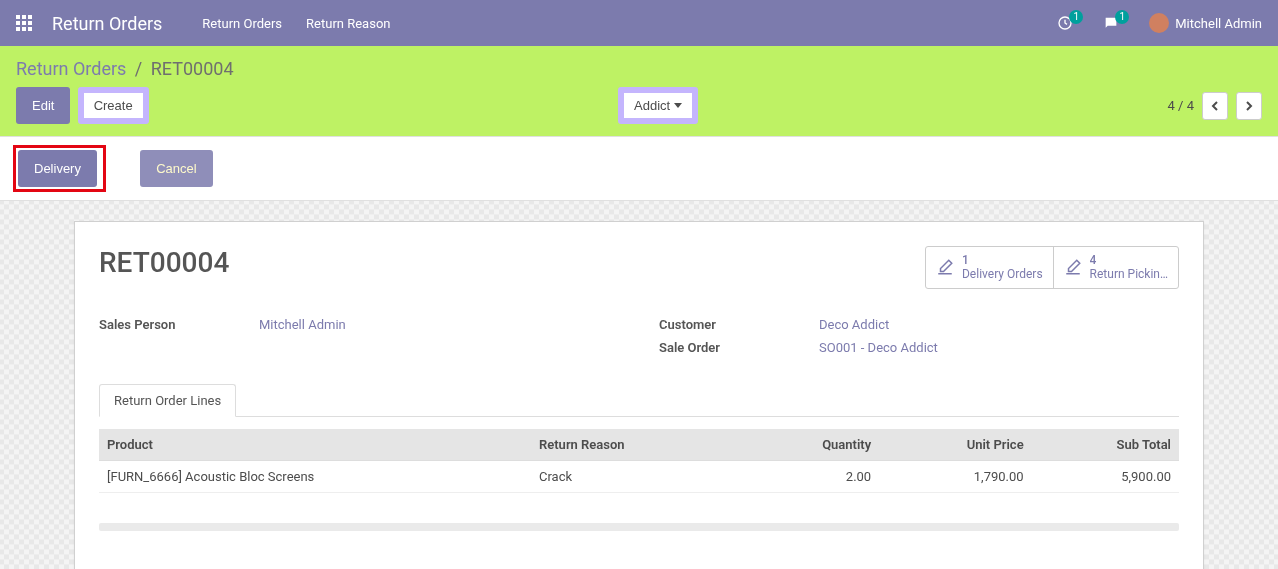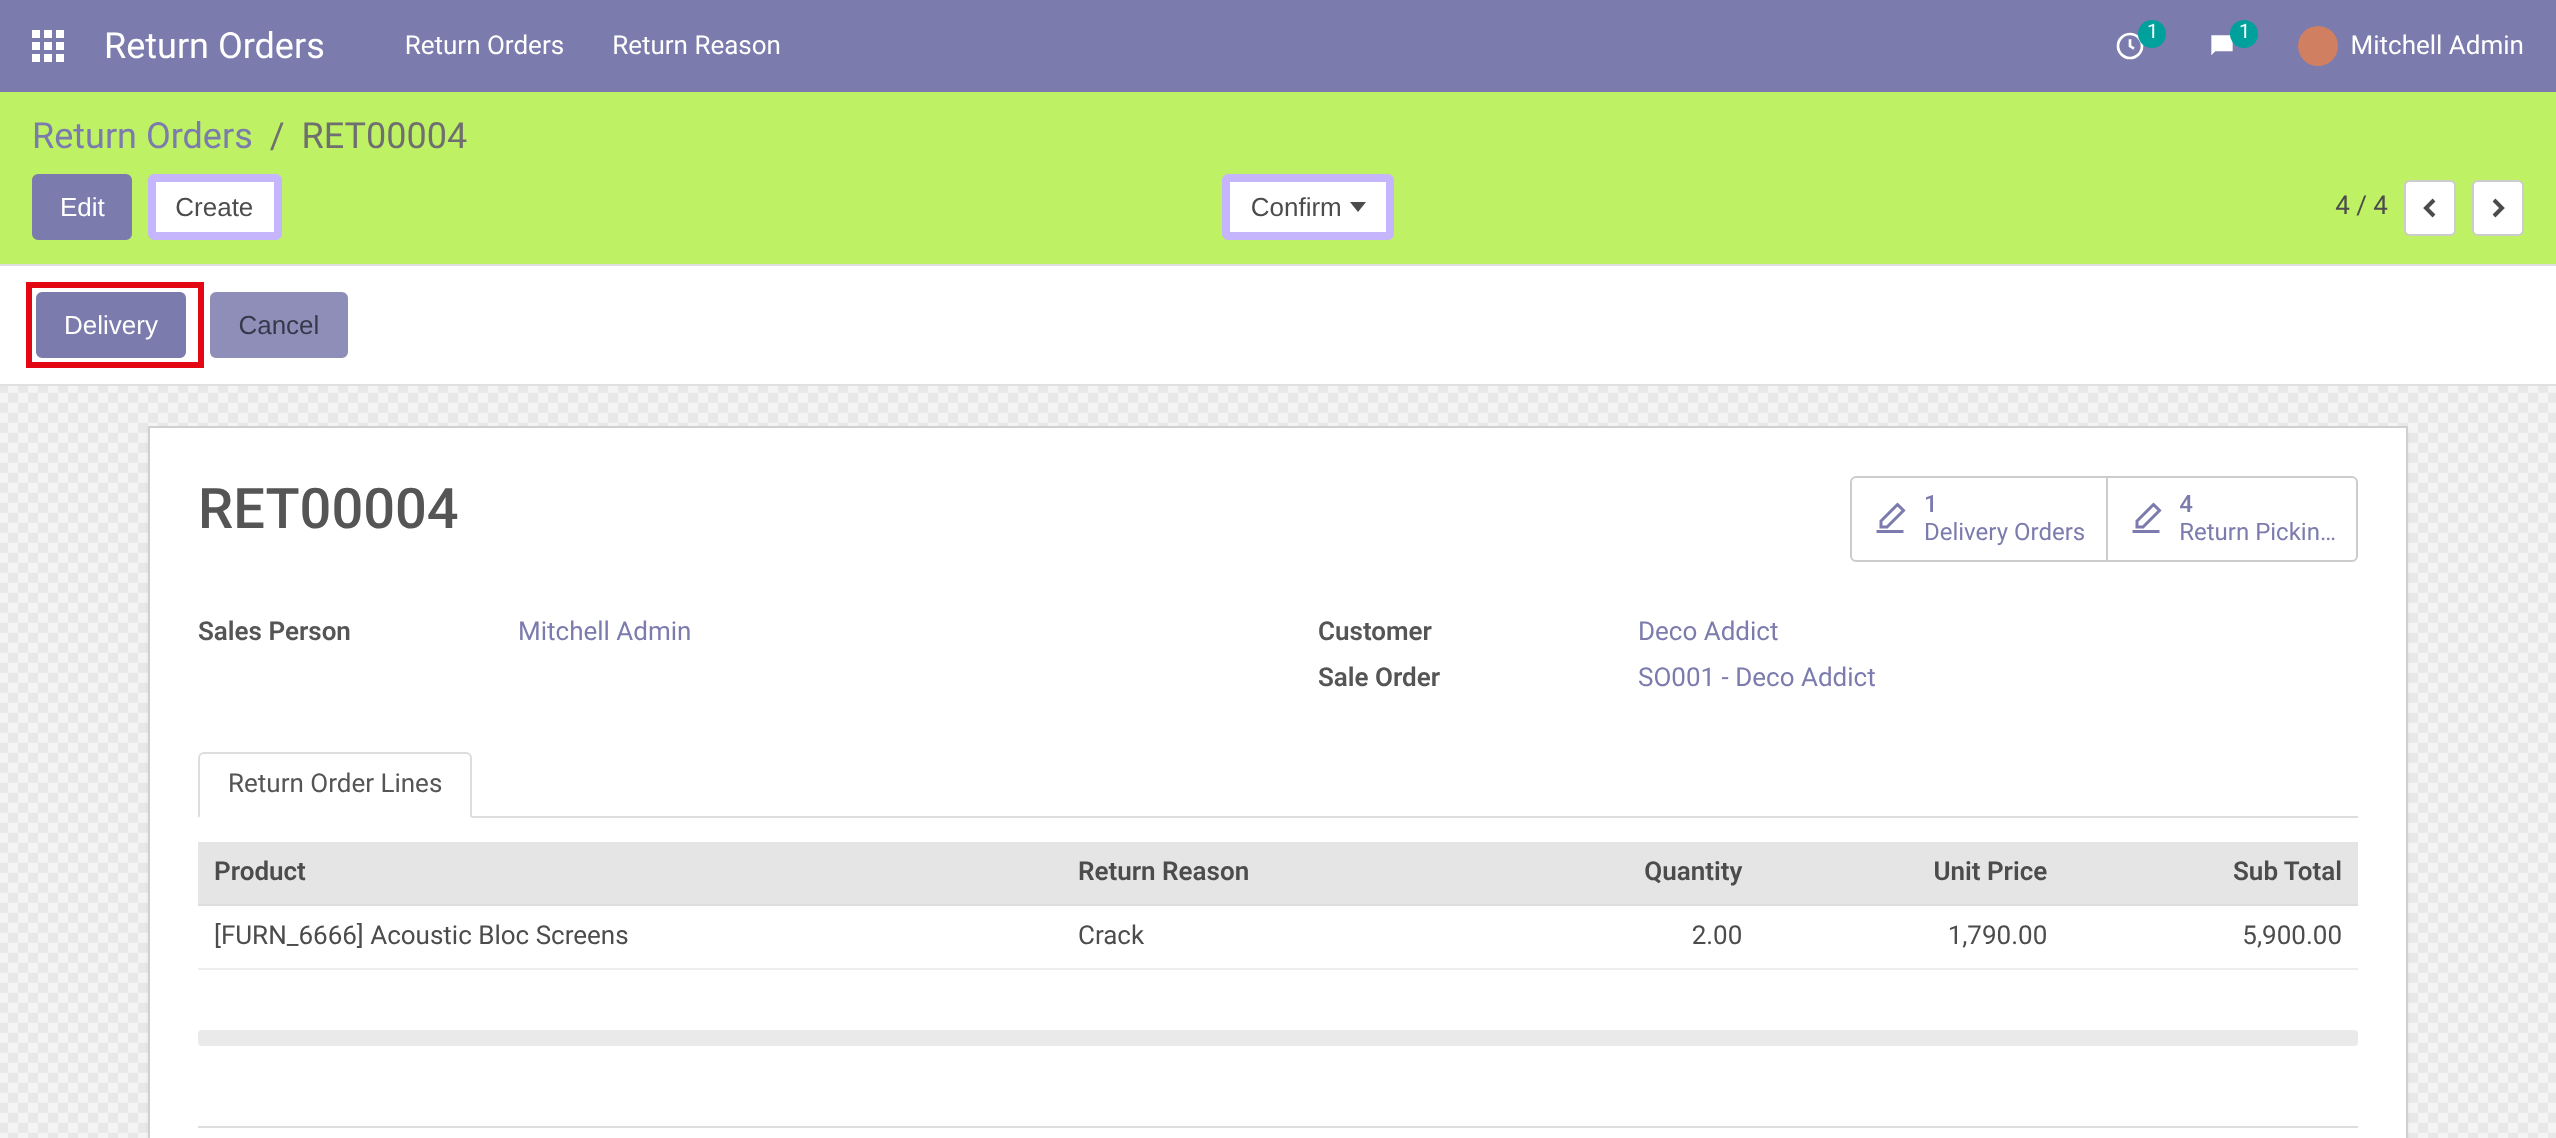"Edit" .btn { border: 4px solid #c4b5fd -> 6px solid #c4b5fd }
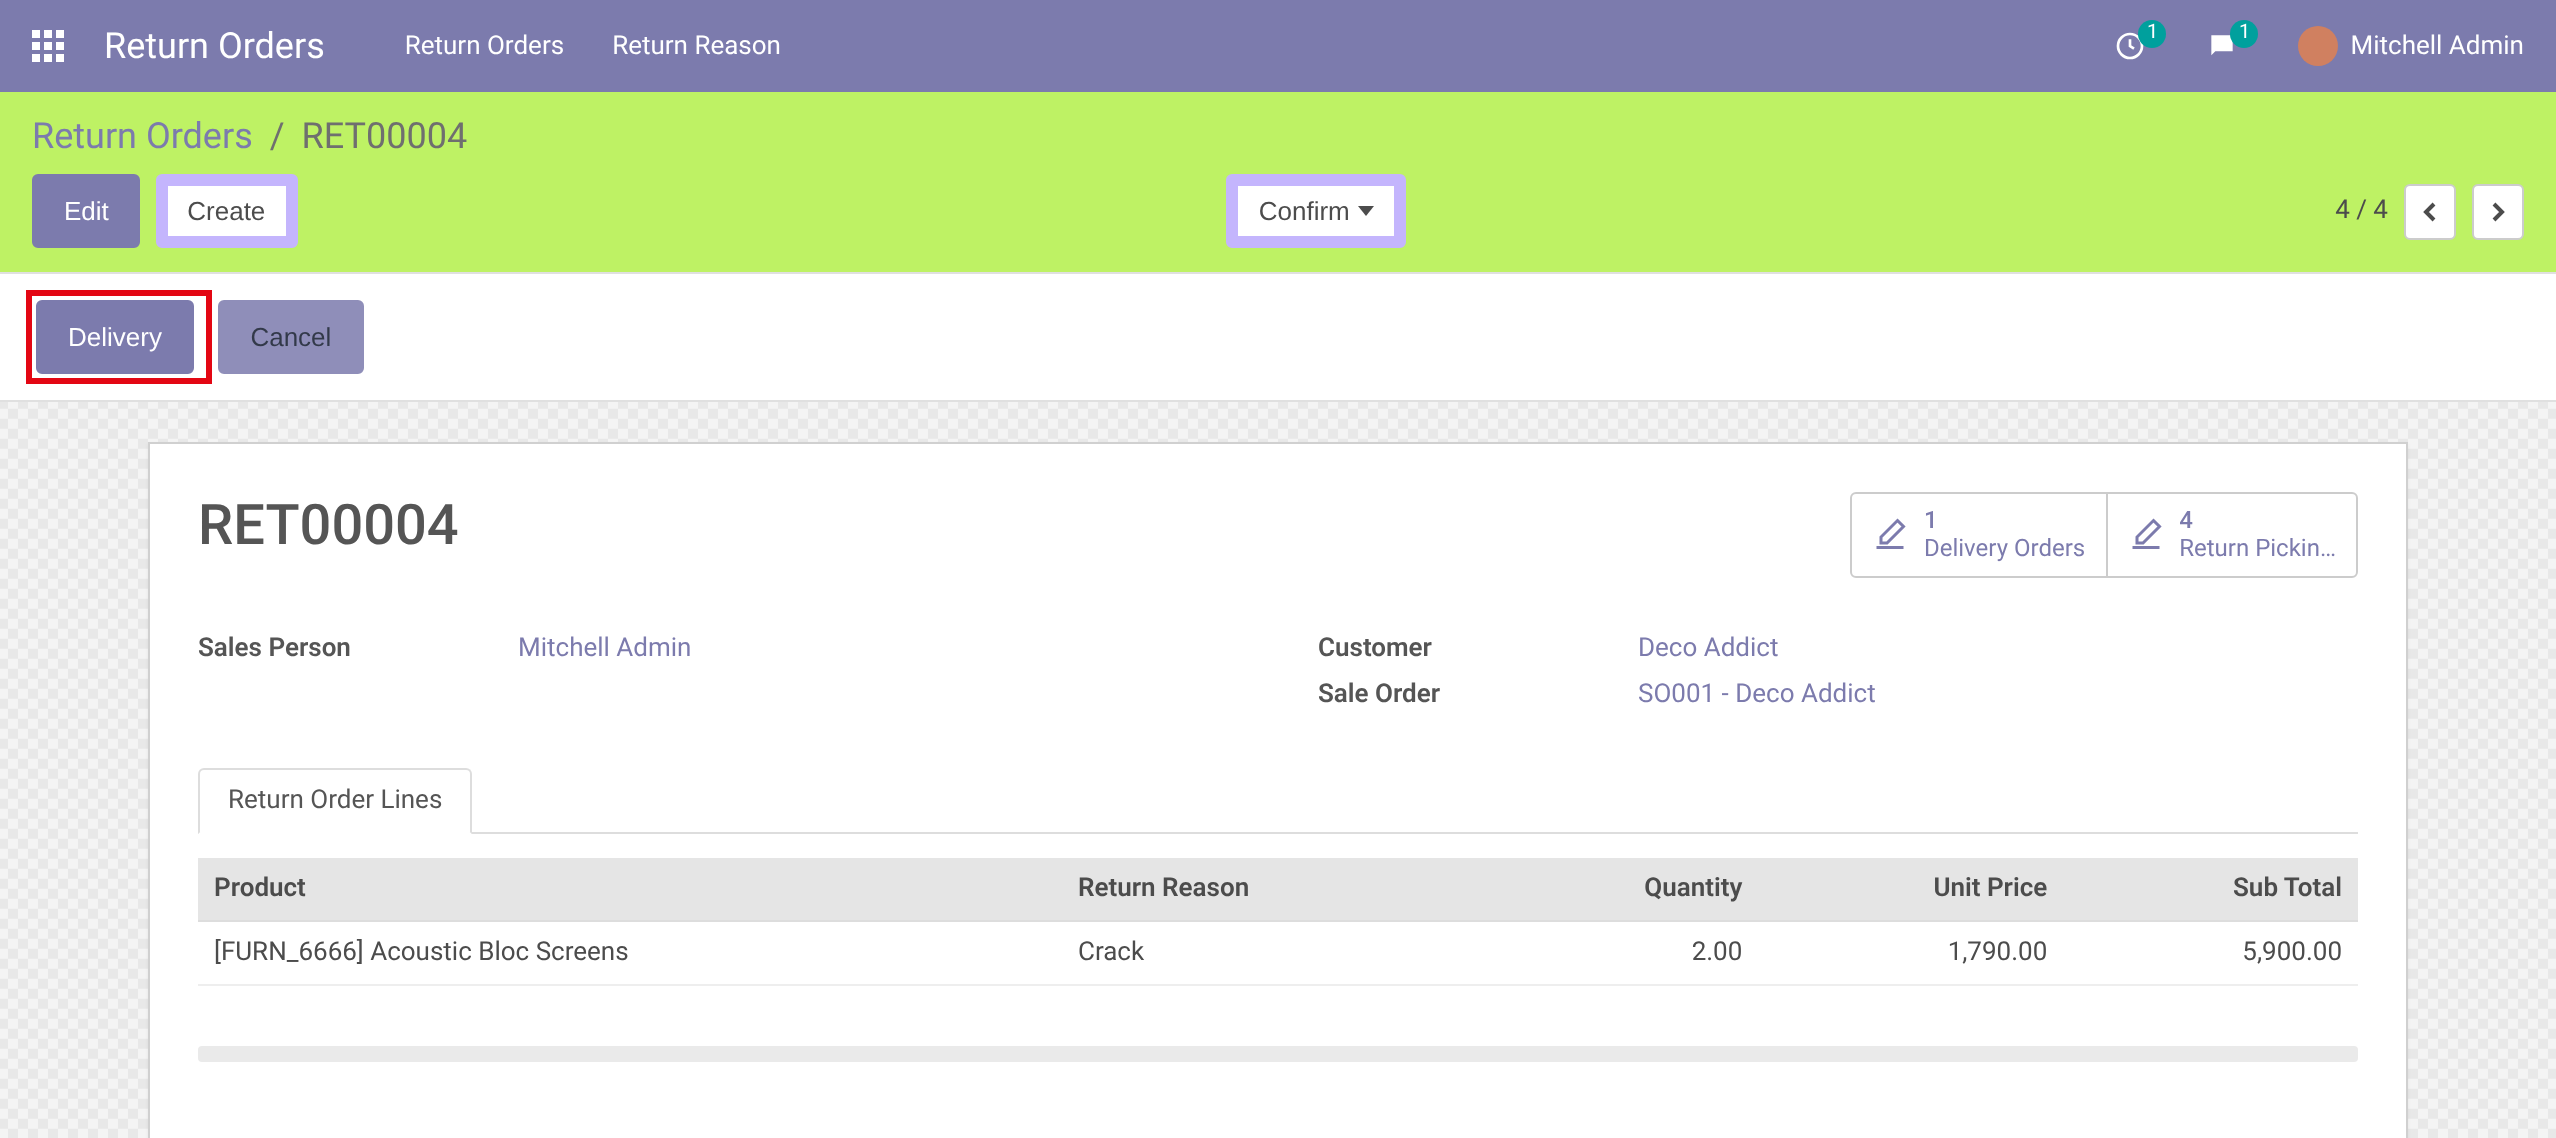"Confirm" span { text: Confirm -> Addict }
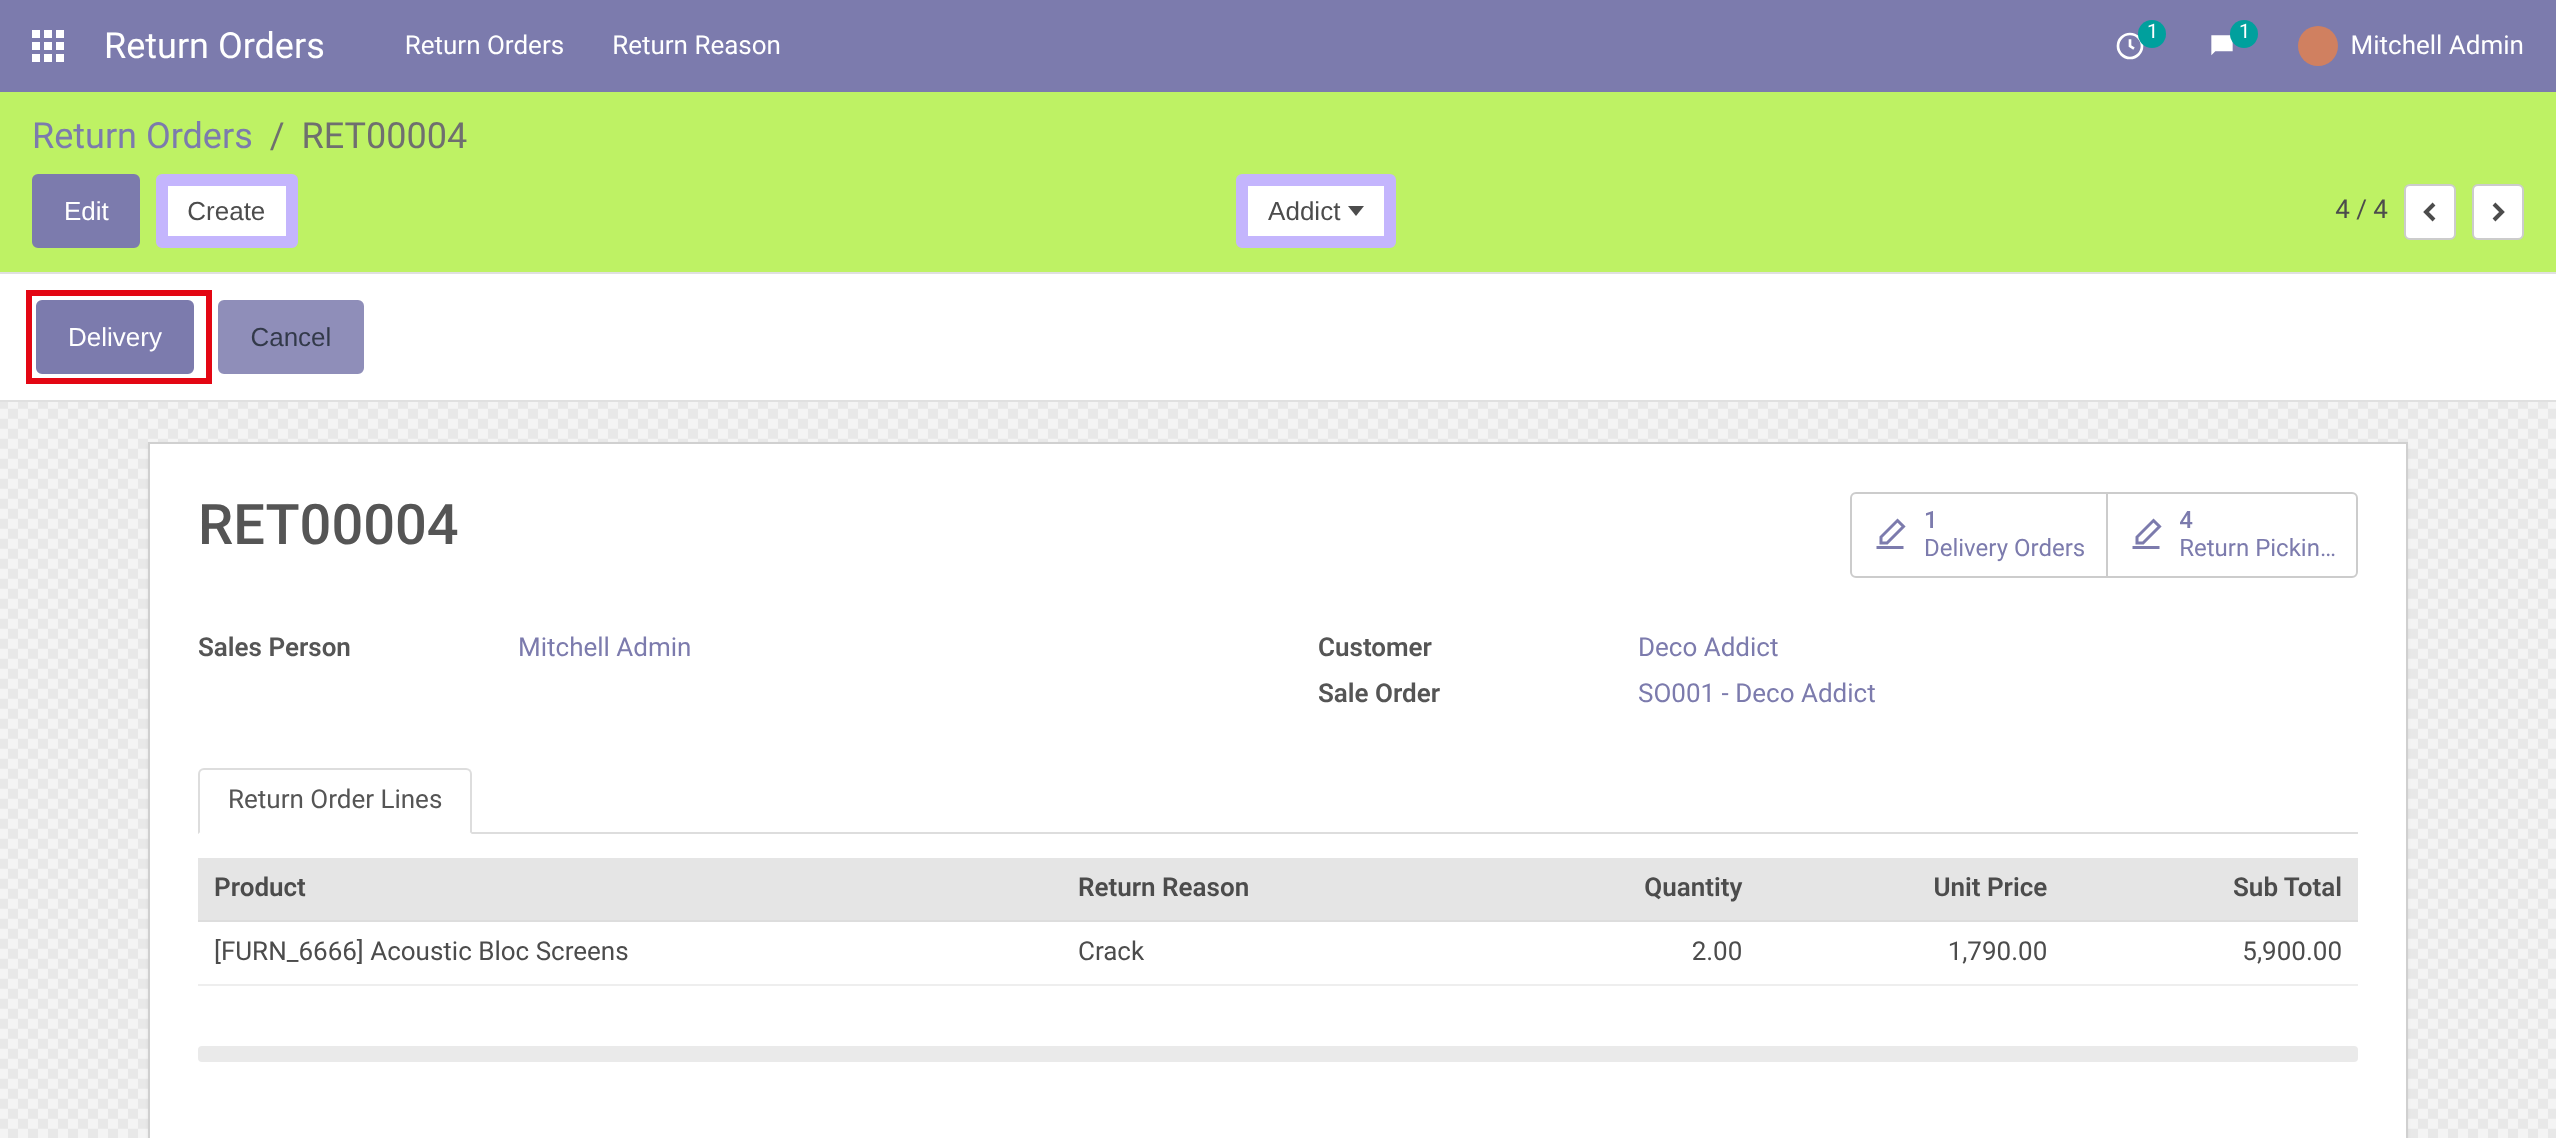"Cancel" .sb-left .btn-muted { color: #0f172a -> #fef9c3; margin-left: none -> 31px }
